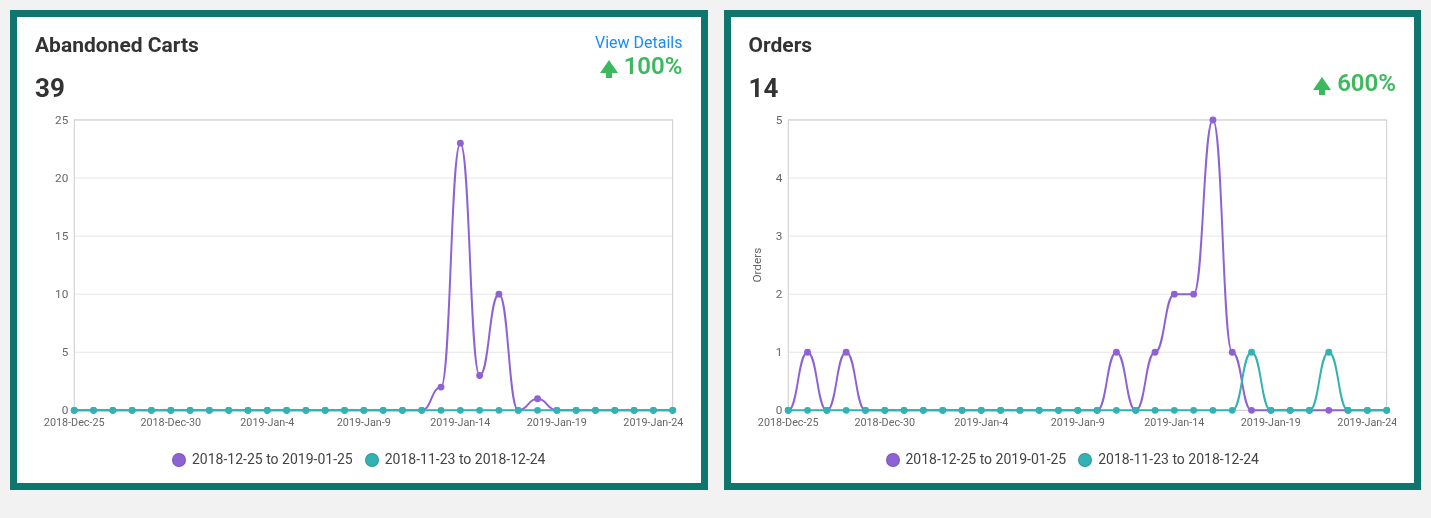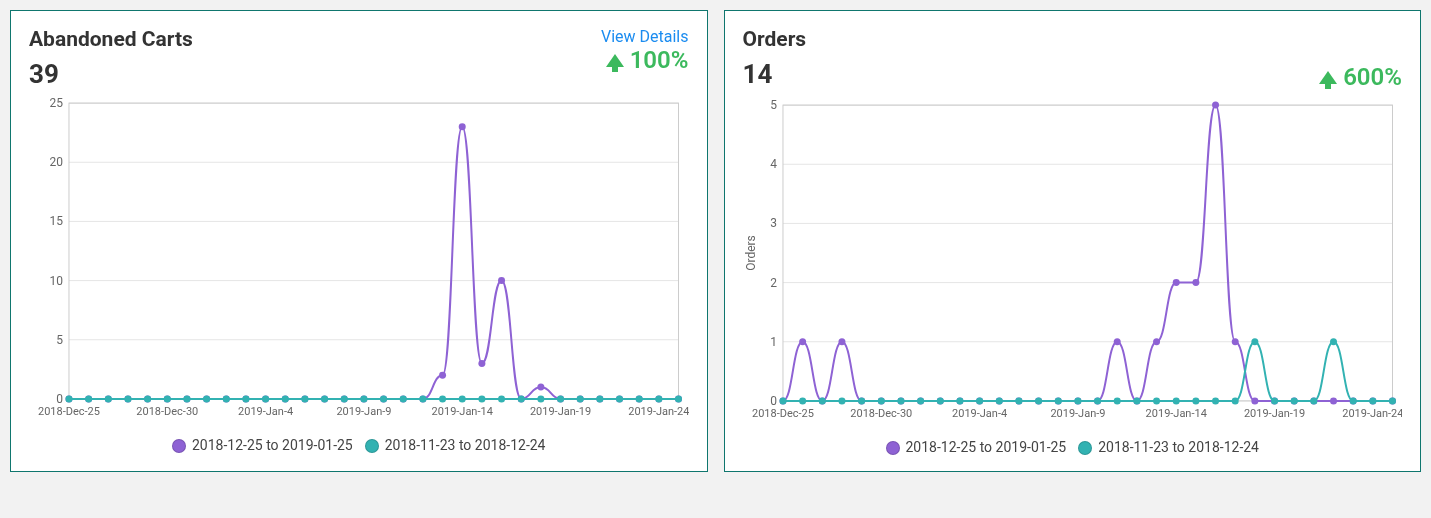"Abandoned Carts" .card { border: 1px solid #0f766e -> 7px solid #0f766e }
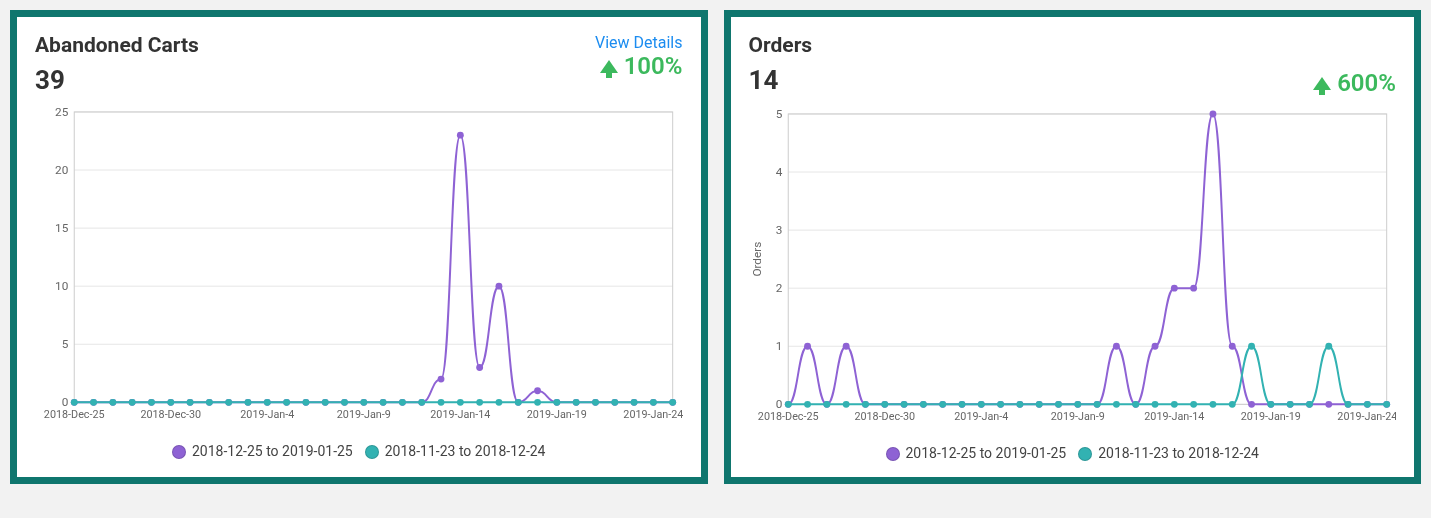"39" .title-block .value { margin-top: 8px -> 16px }
